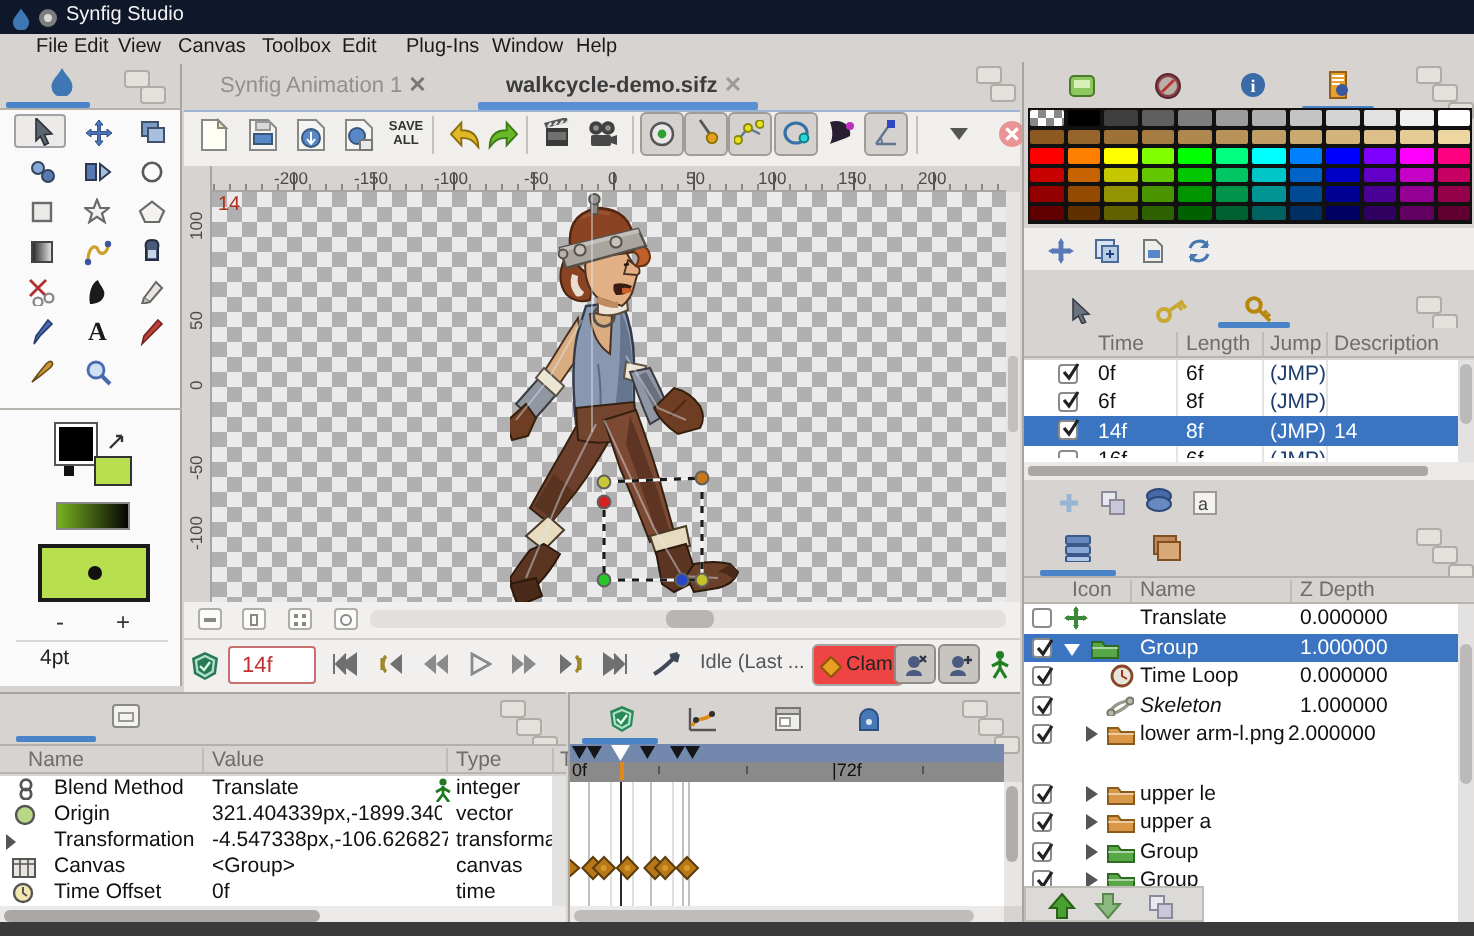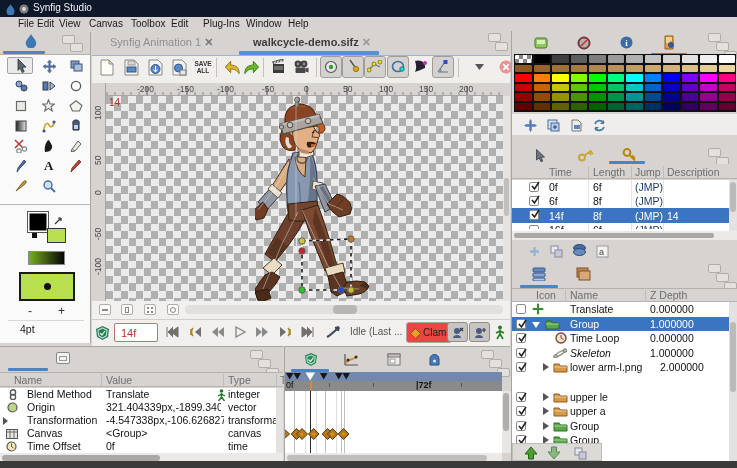"2.000000" span.abs { left: 148px -> 132px }
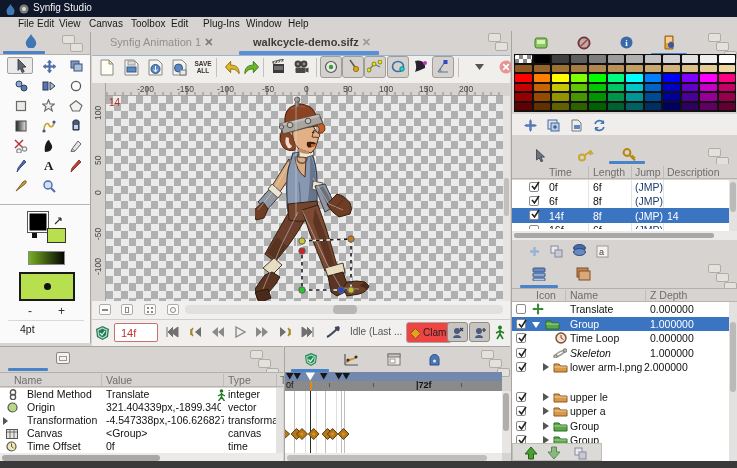"|72f" span.abs { font-weight: bold -> none }
